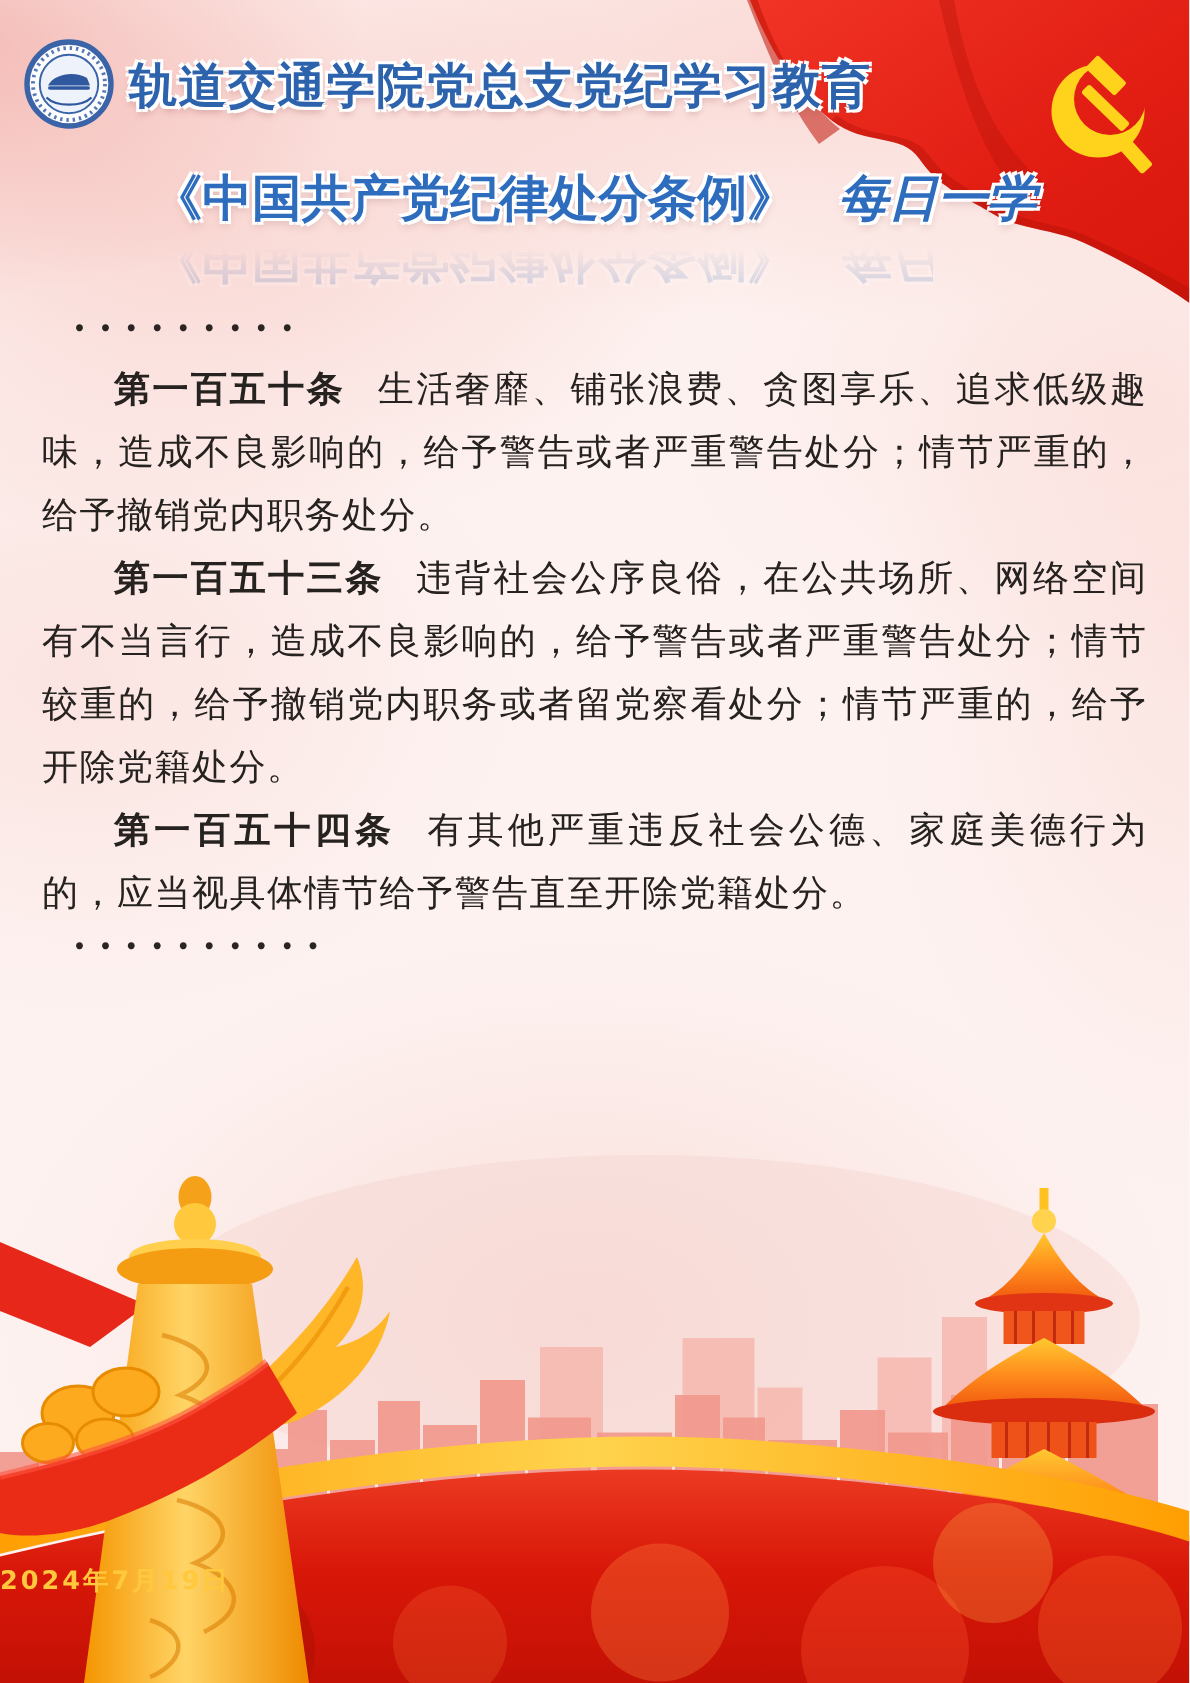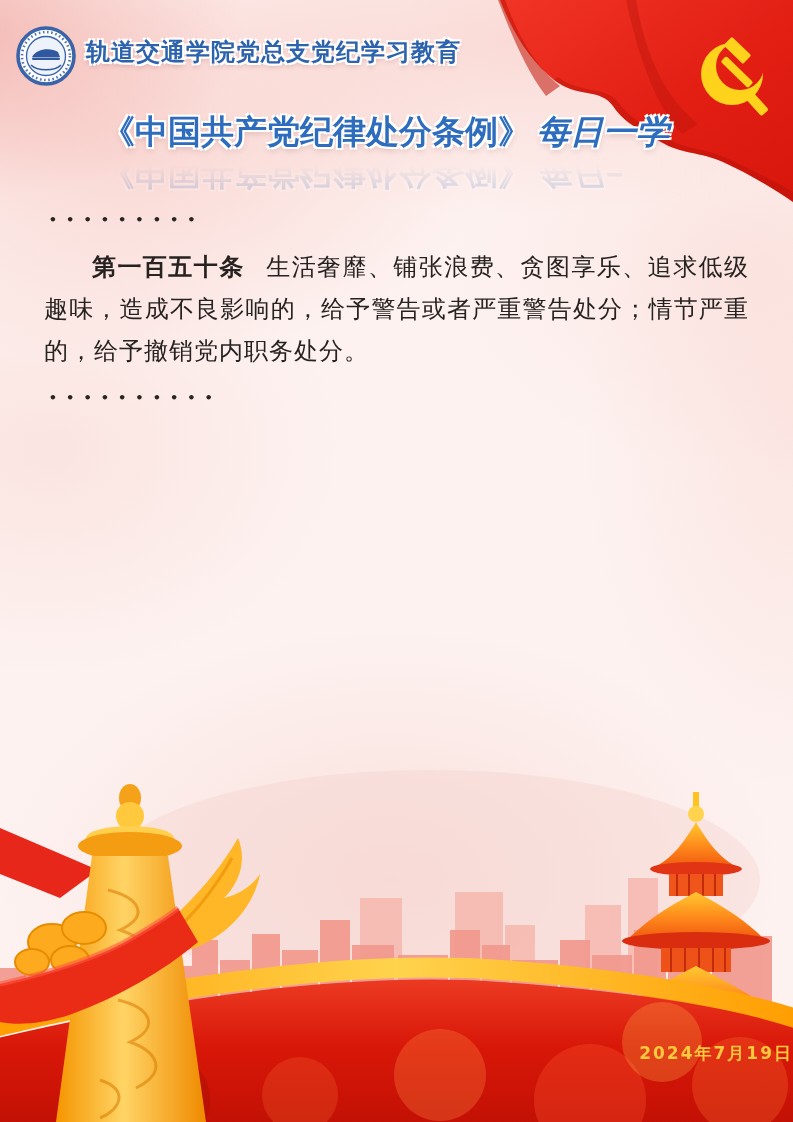"轨道交通学院党总支党纪学习教育" #title { font-size: 24px -> 32px }
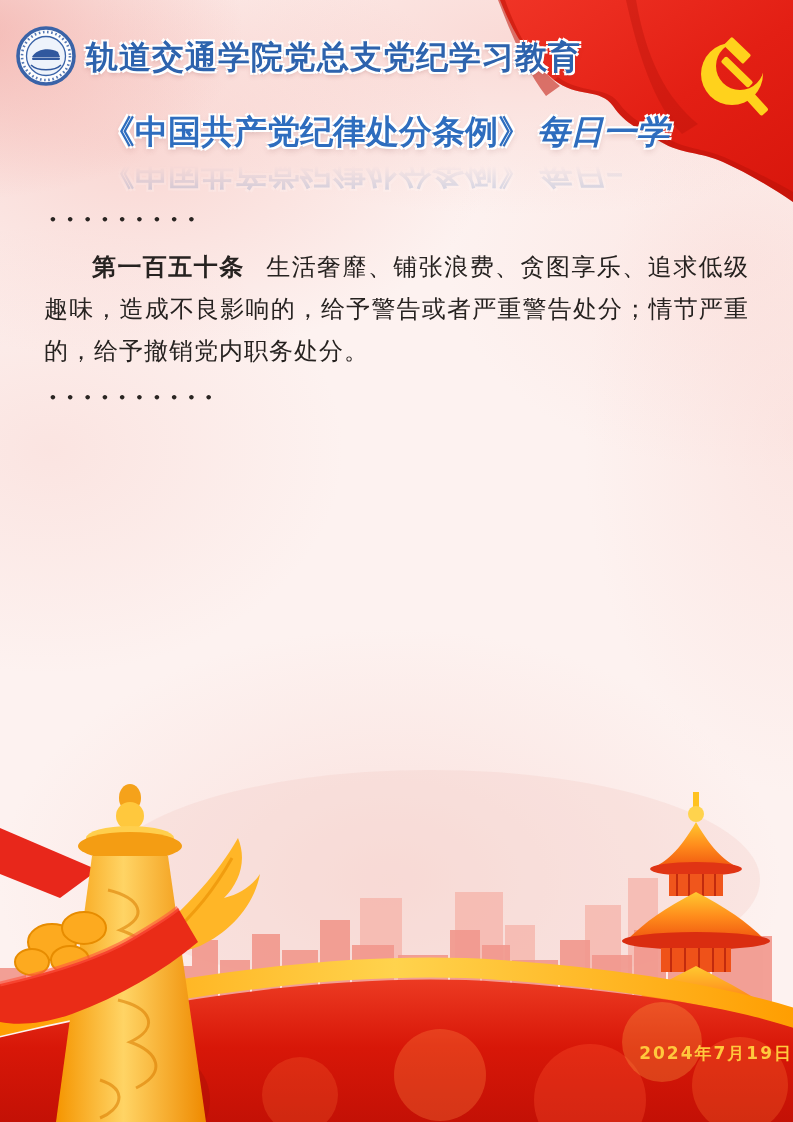"每日一学" .subtitle .suffix { margin-left: 6px -> 28px }
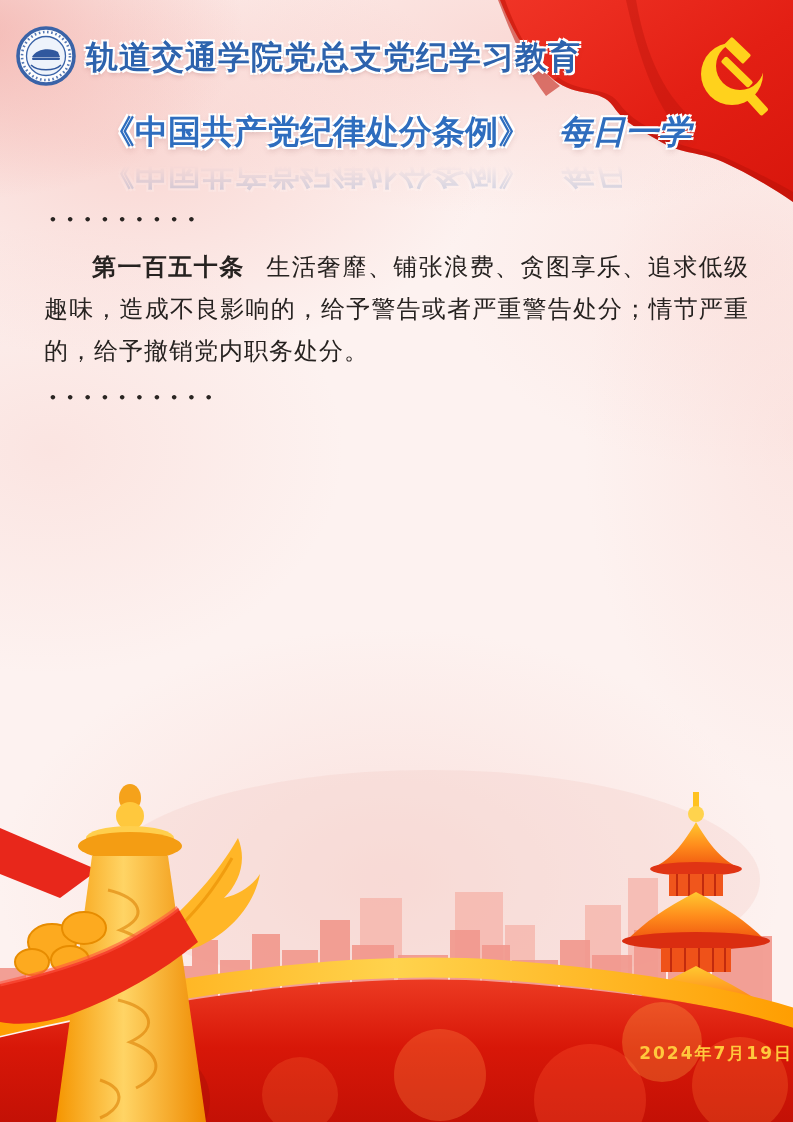"第一百五十条" #doc-body p { margin: 16px -> 0 }
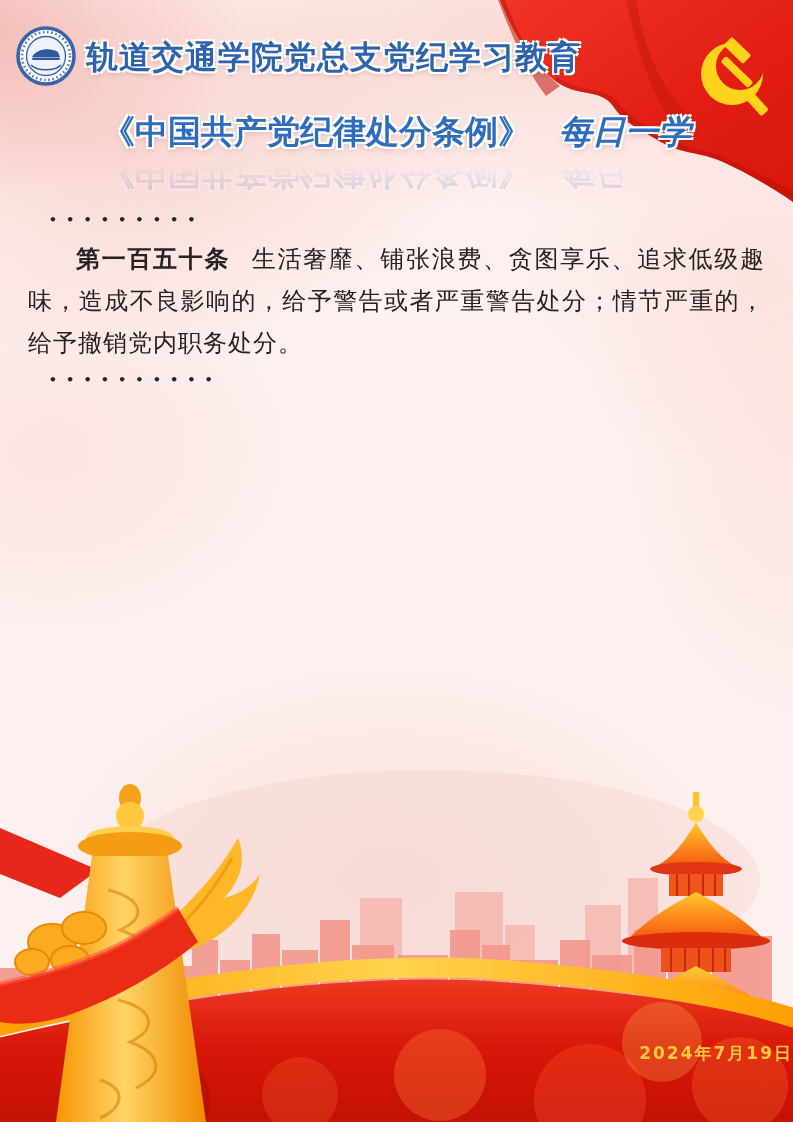"第一百五十三条" p { html: none -> <p><span>第一百五十三条</span><span>违背社会公序良俗，在公共场所、网络空间有不当言行，造成不良影响的，给予警告或者严重警告处分；情节较重的，给予撤销党内职务或者留党察看处分；情节严重的，给予开除党籍处分。</span></p> }
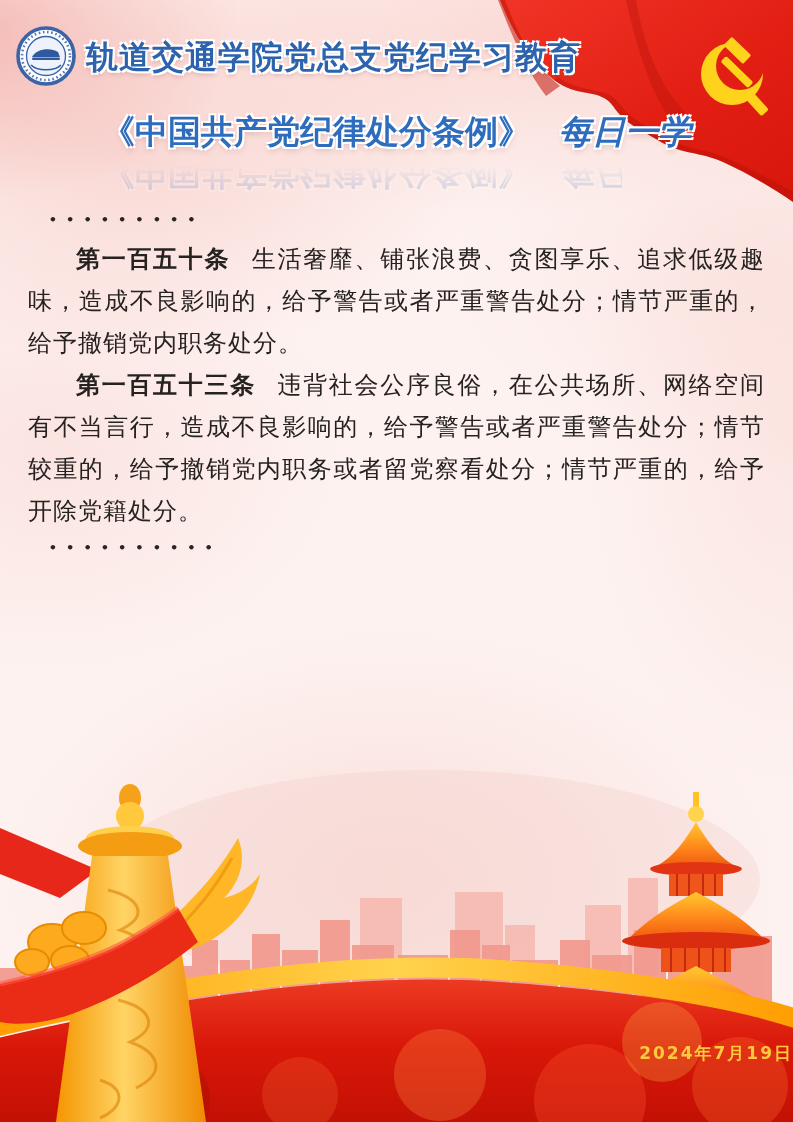"第一百五十四条" p { html: none -> <p><span>第一百五十四条</span><span>有其他严重违反社会公德、家庭美德行为的，应当视具体情节给予警告直至开除党籍处分。</span></p> }
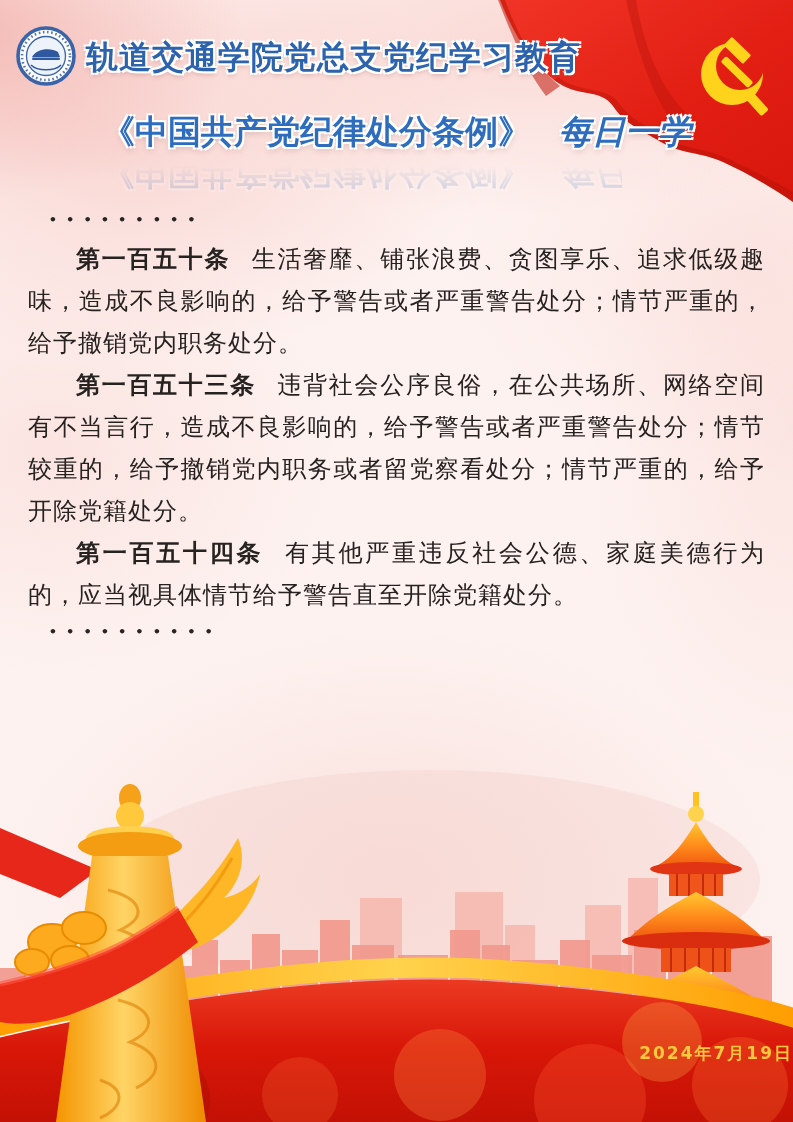"2024年7月19日" #date { text-align: right -> left }
